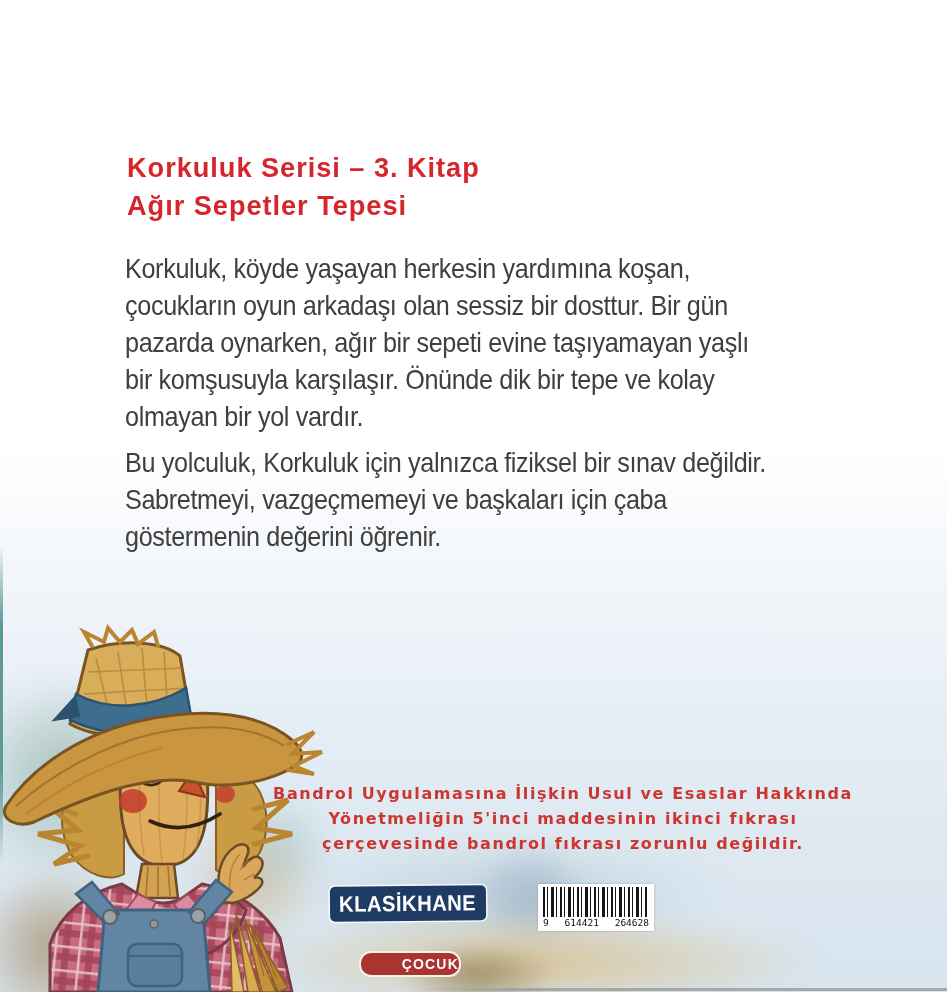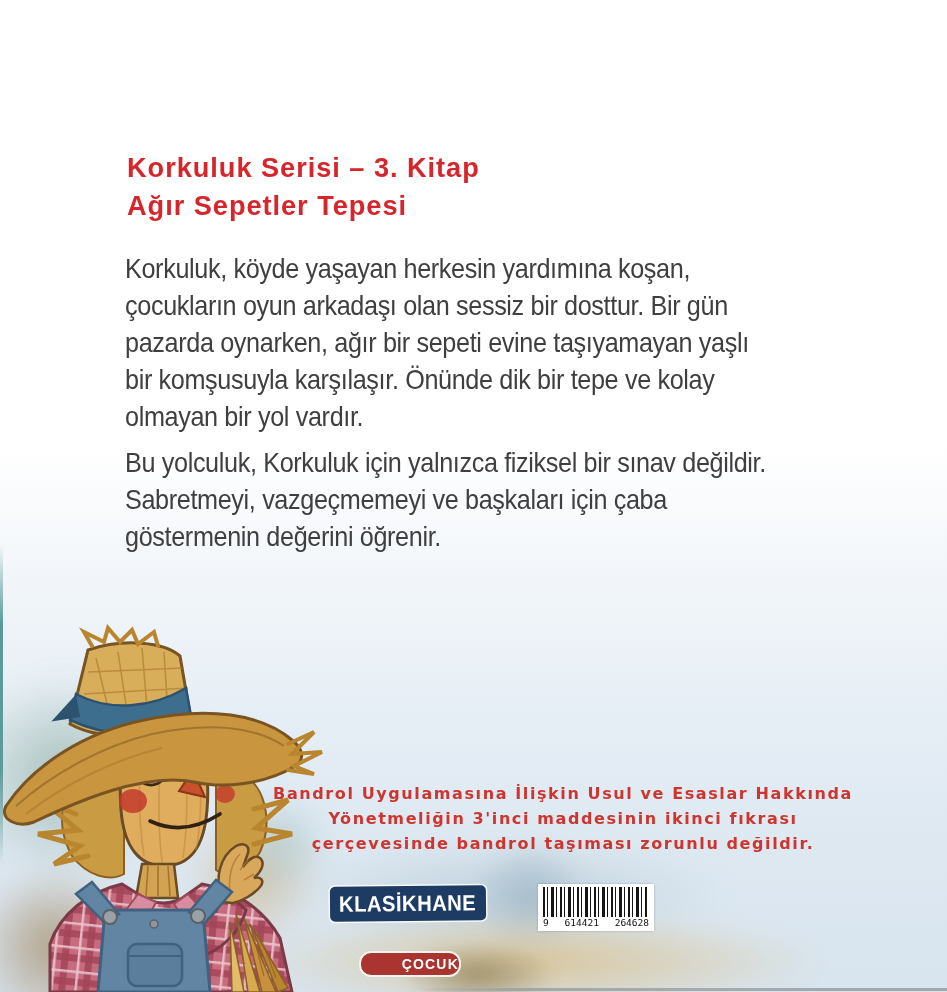"Yönetmeliğin 3'inci maddesinin ikinci" div { text: 3'inci -> 5'inci }
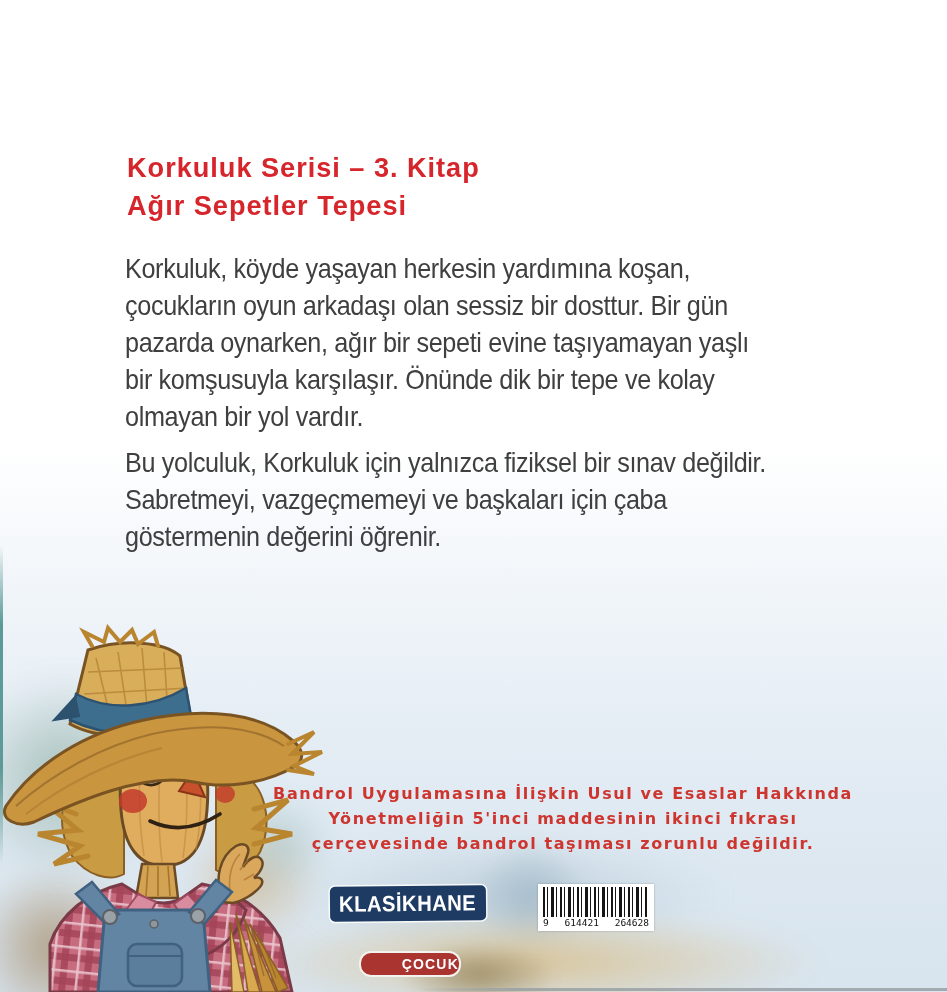"çerçevesinde bandrol taşıması zorunlu" div { text: taşıması -> fıkrası }
